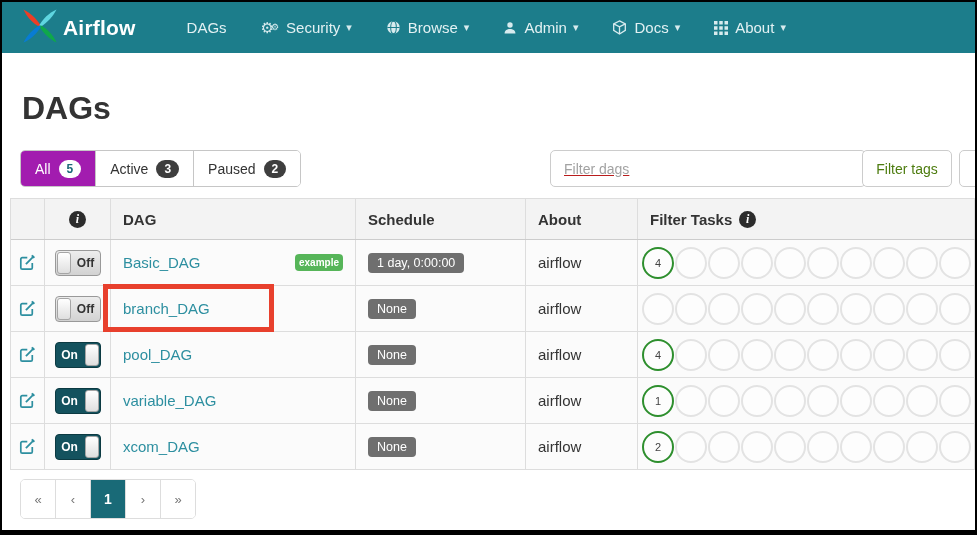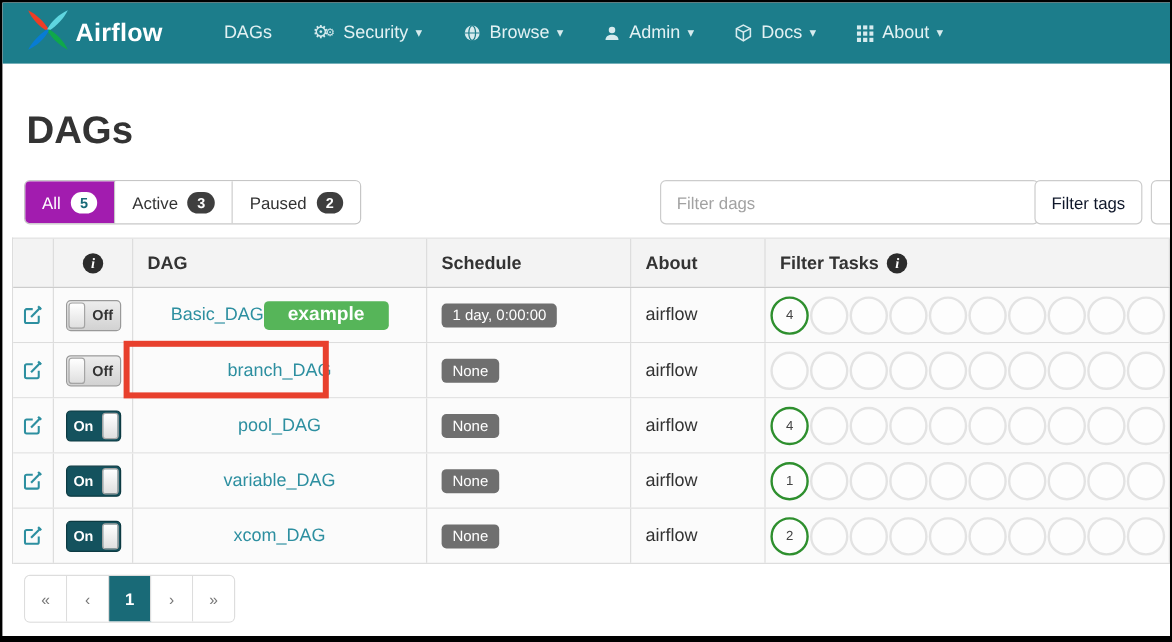"Filter dags" .search-input { color: #0f172a -> #b91c1c; text-decoration: none -> underline }
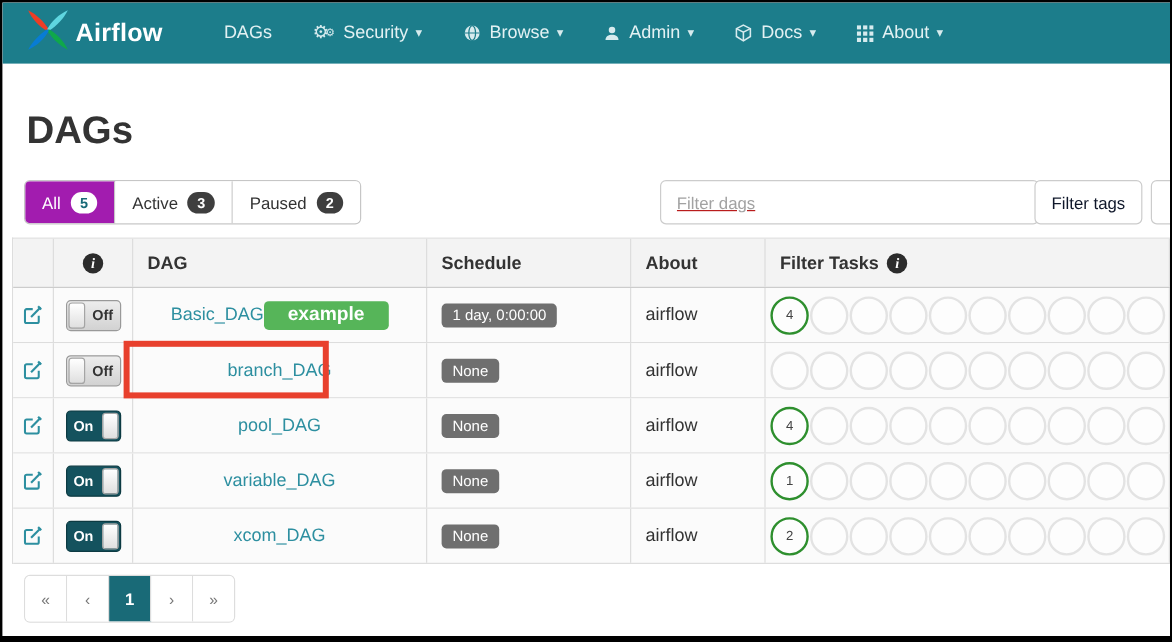"Filter tags" .tags-box { color: #0f172a -> #4d7c0f }
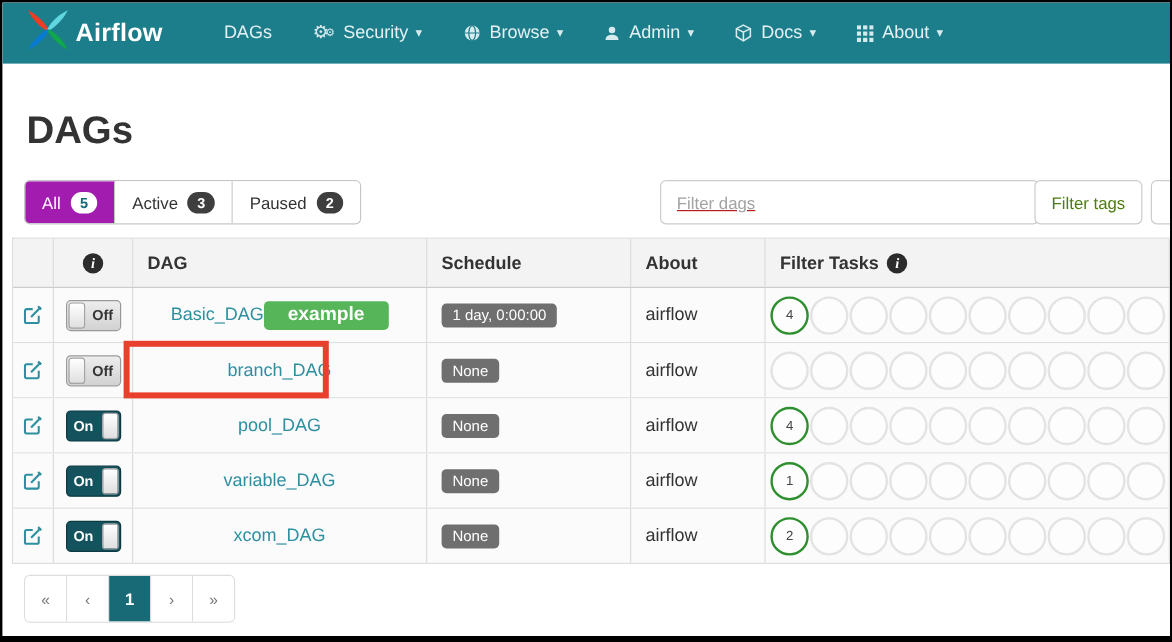"Basic_DAG" .td-dag { justify-content: center -> space-between }
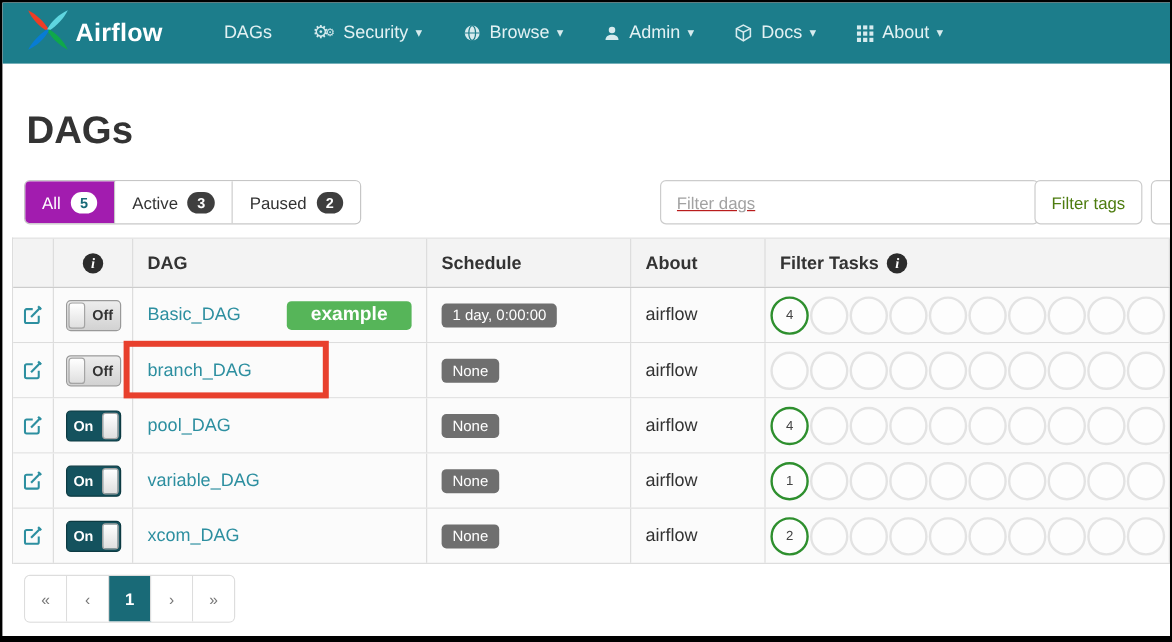"example" .tag-badge { font-size: 16px -> 10px; padding: 3px 20px -> 3px 4px }
